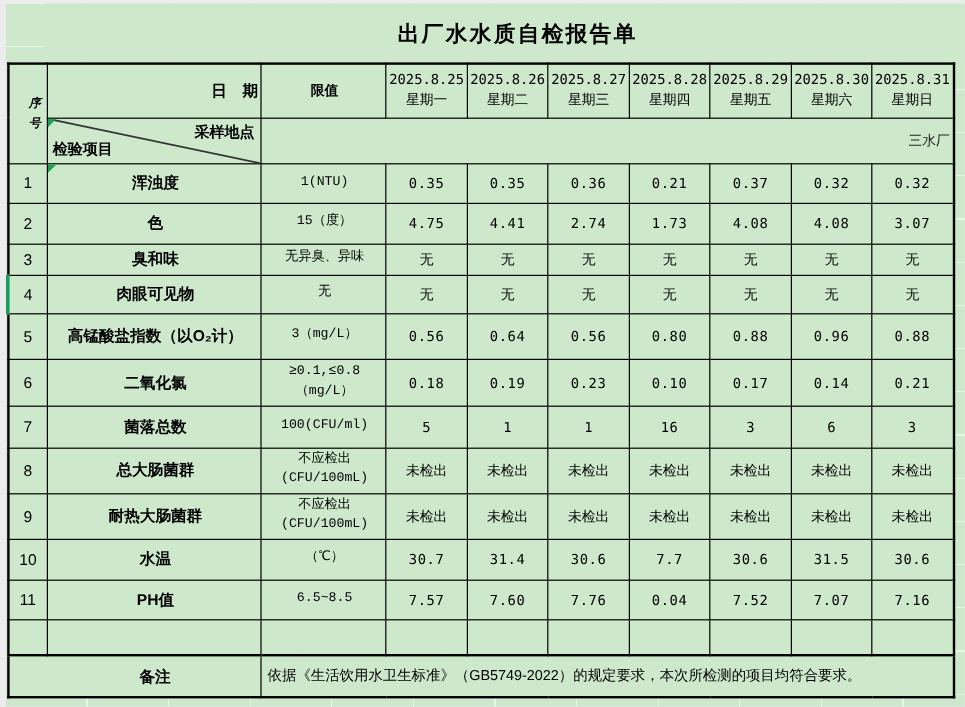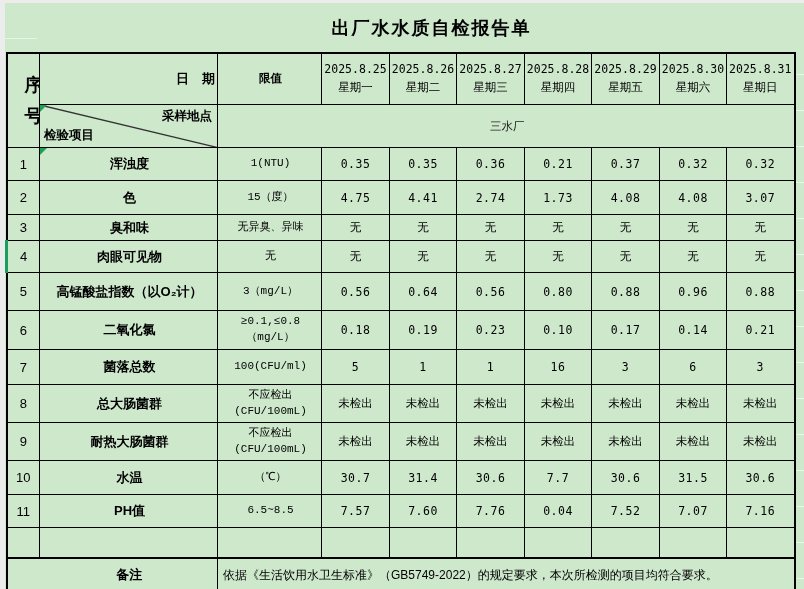"序号" .seq-head { font-size: 18px -> 10px; font-style: none -> italic }
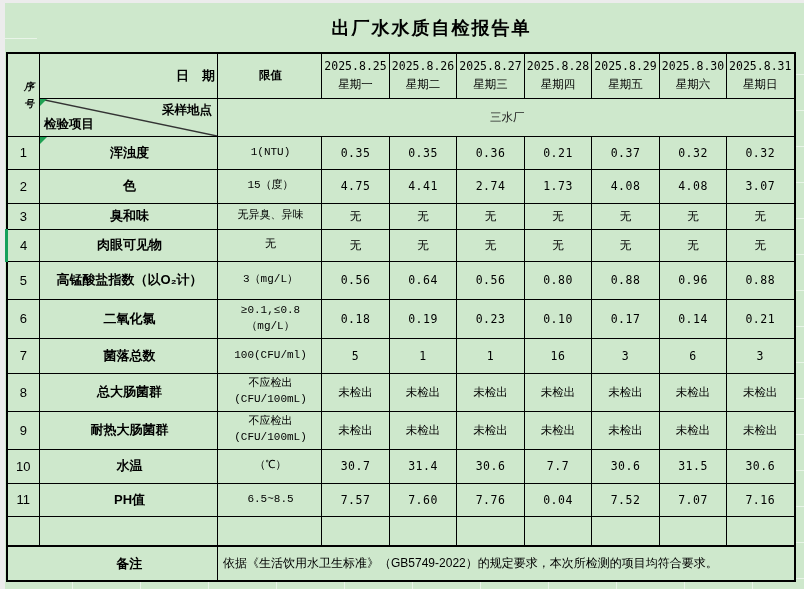"三水厂" .site { text-align: center -> right }
